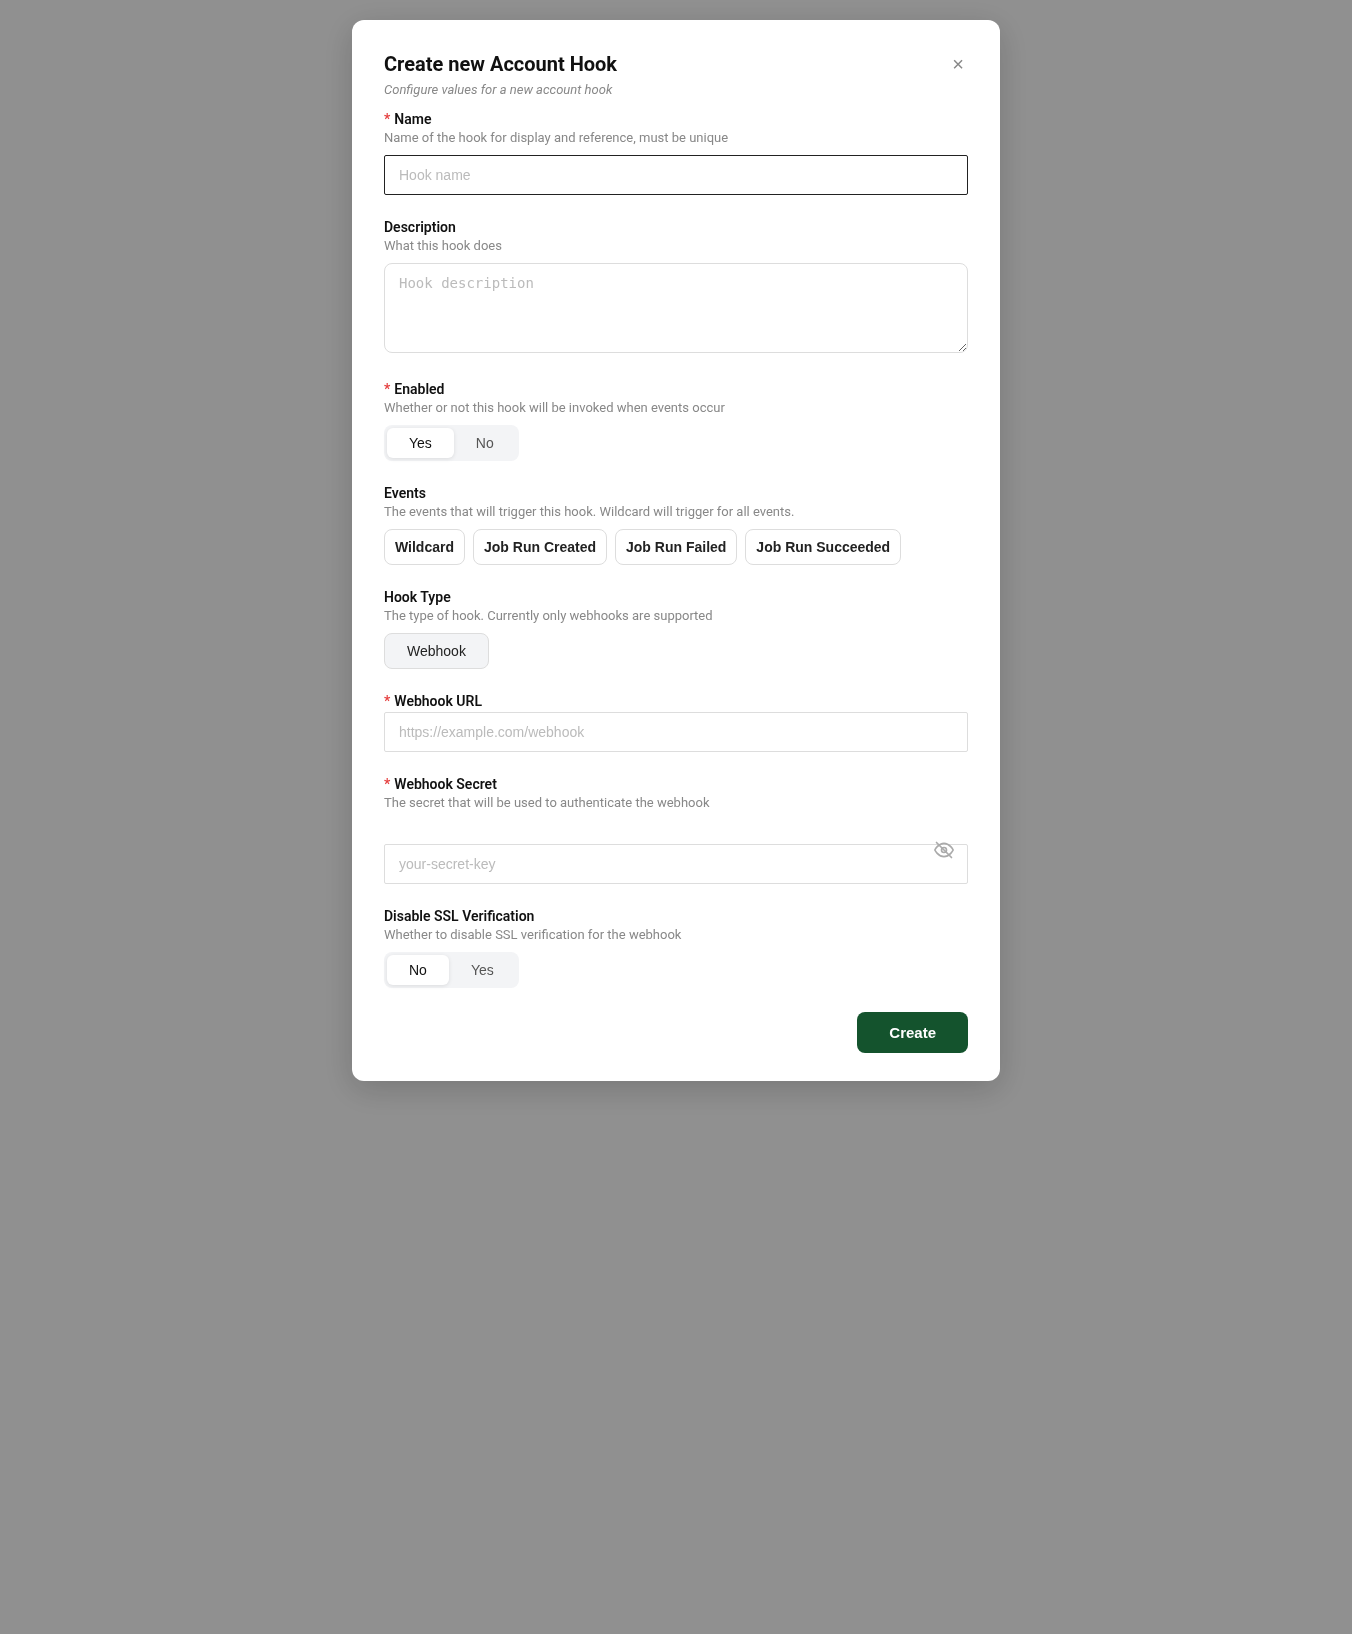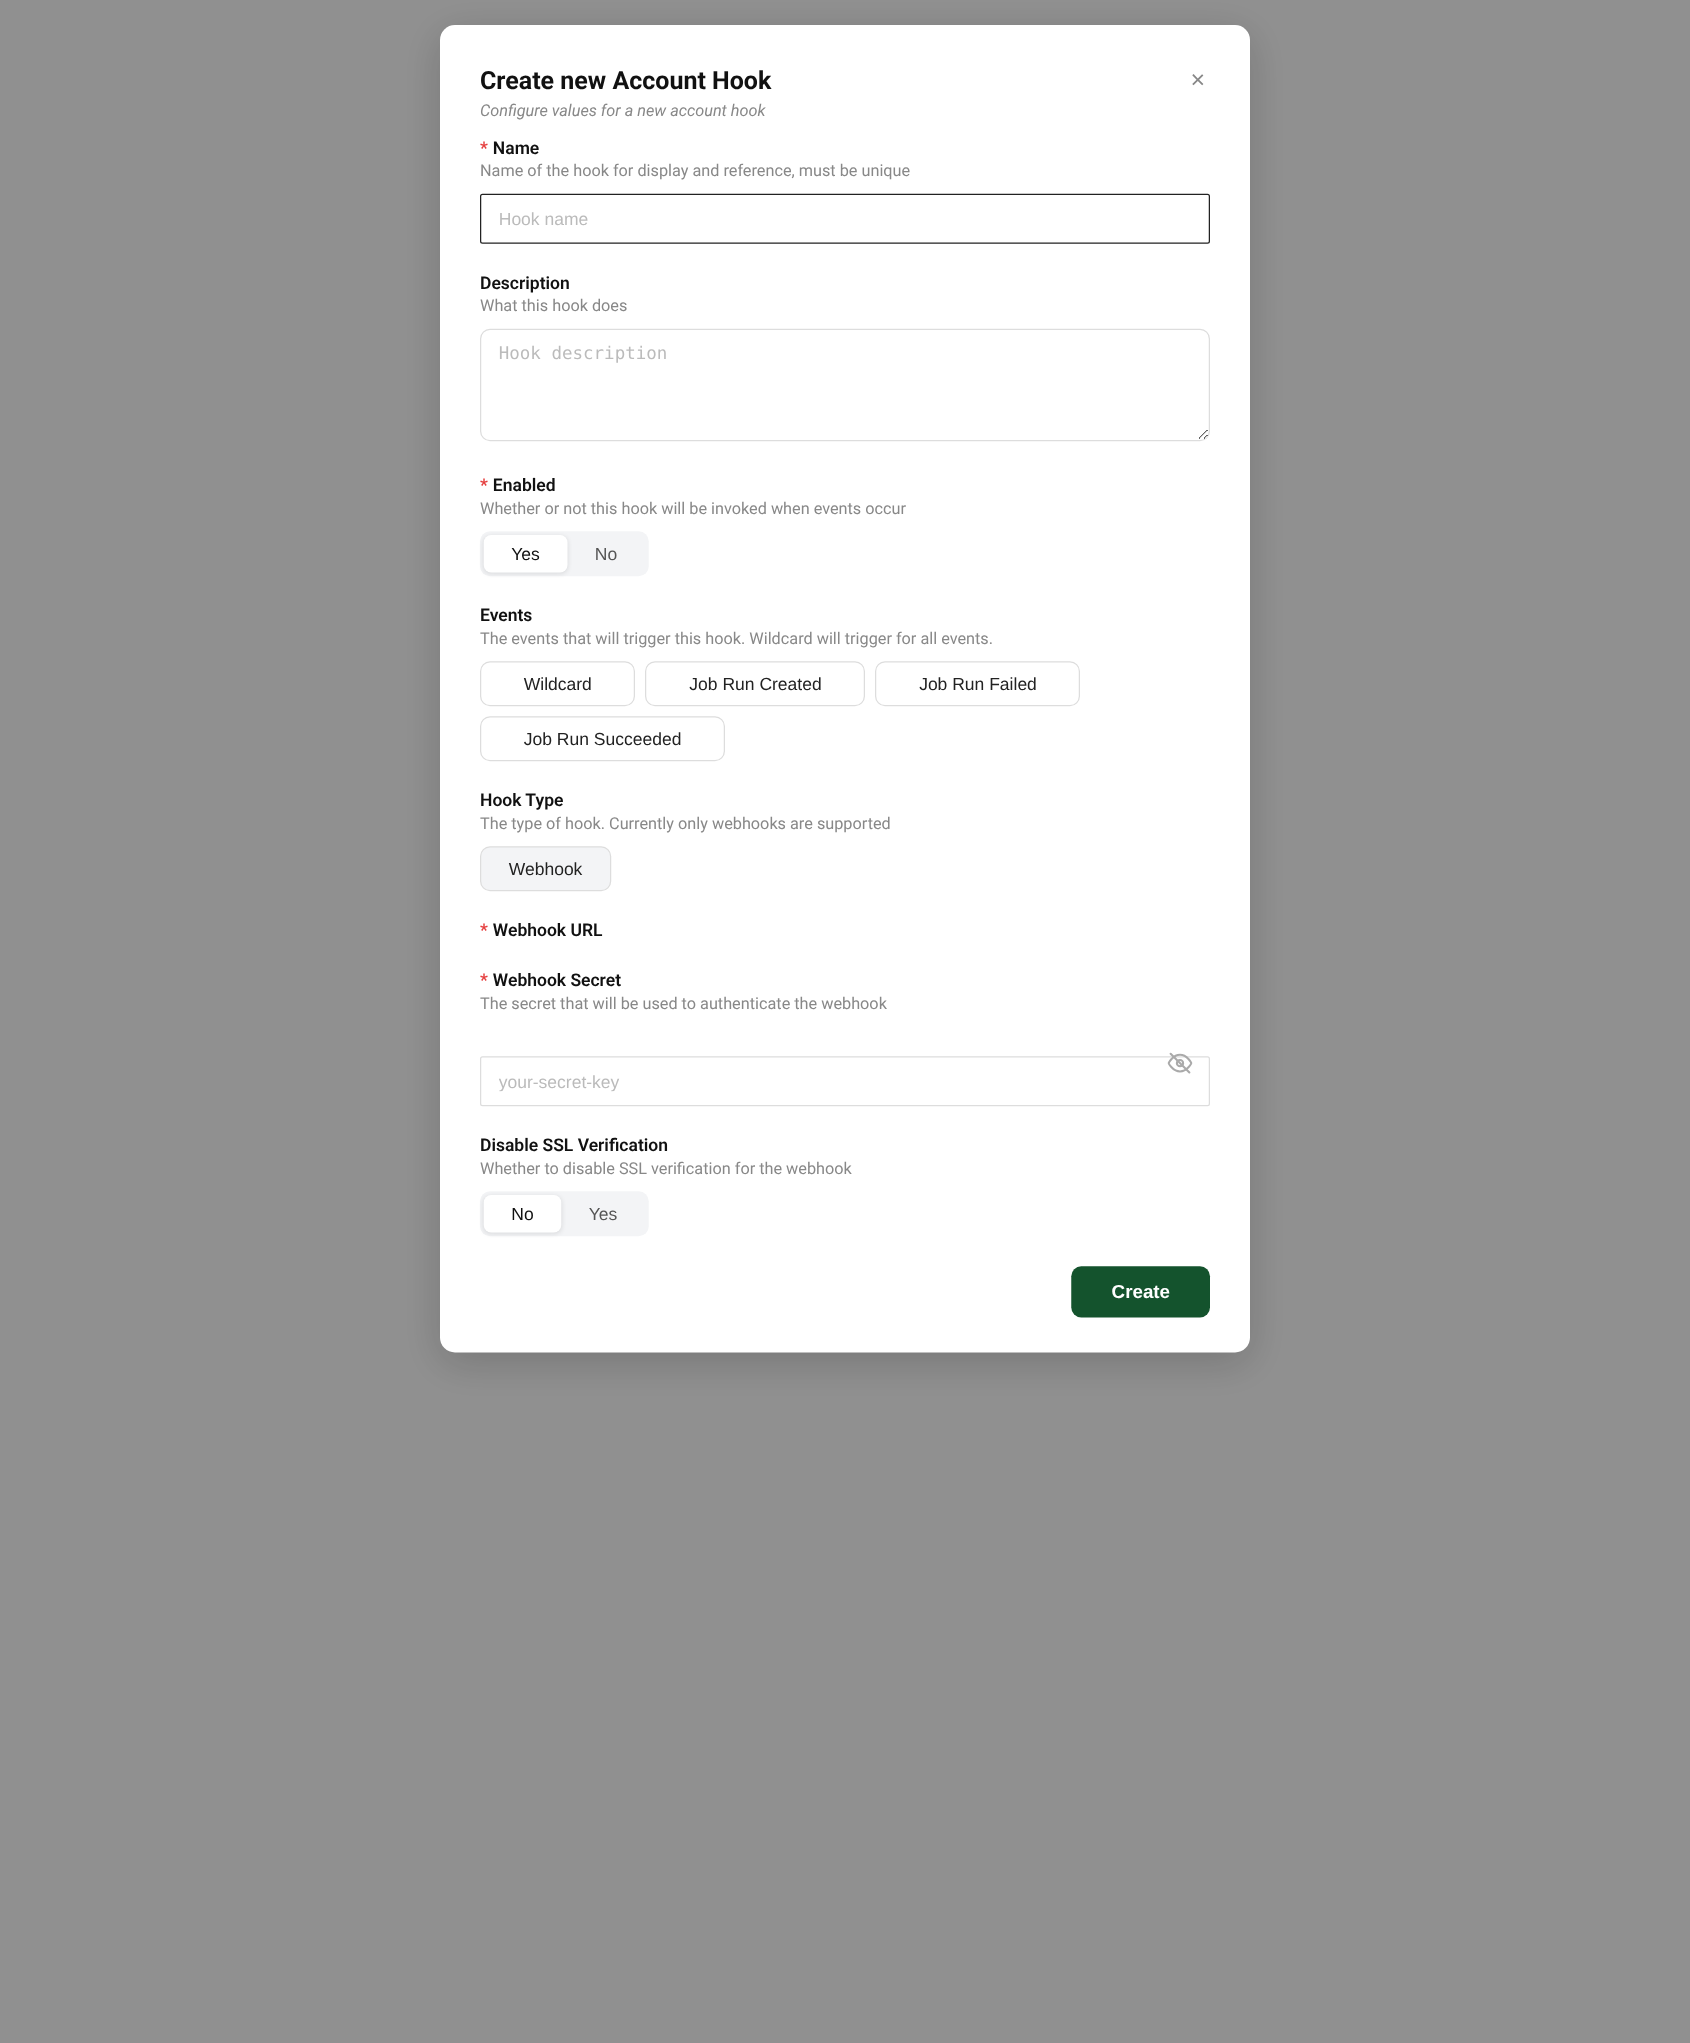"Wildcard" .event-btn { font-weight: 400 -> 700; padding: 9px 34px -> 9px 10px }
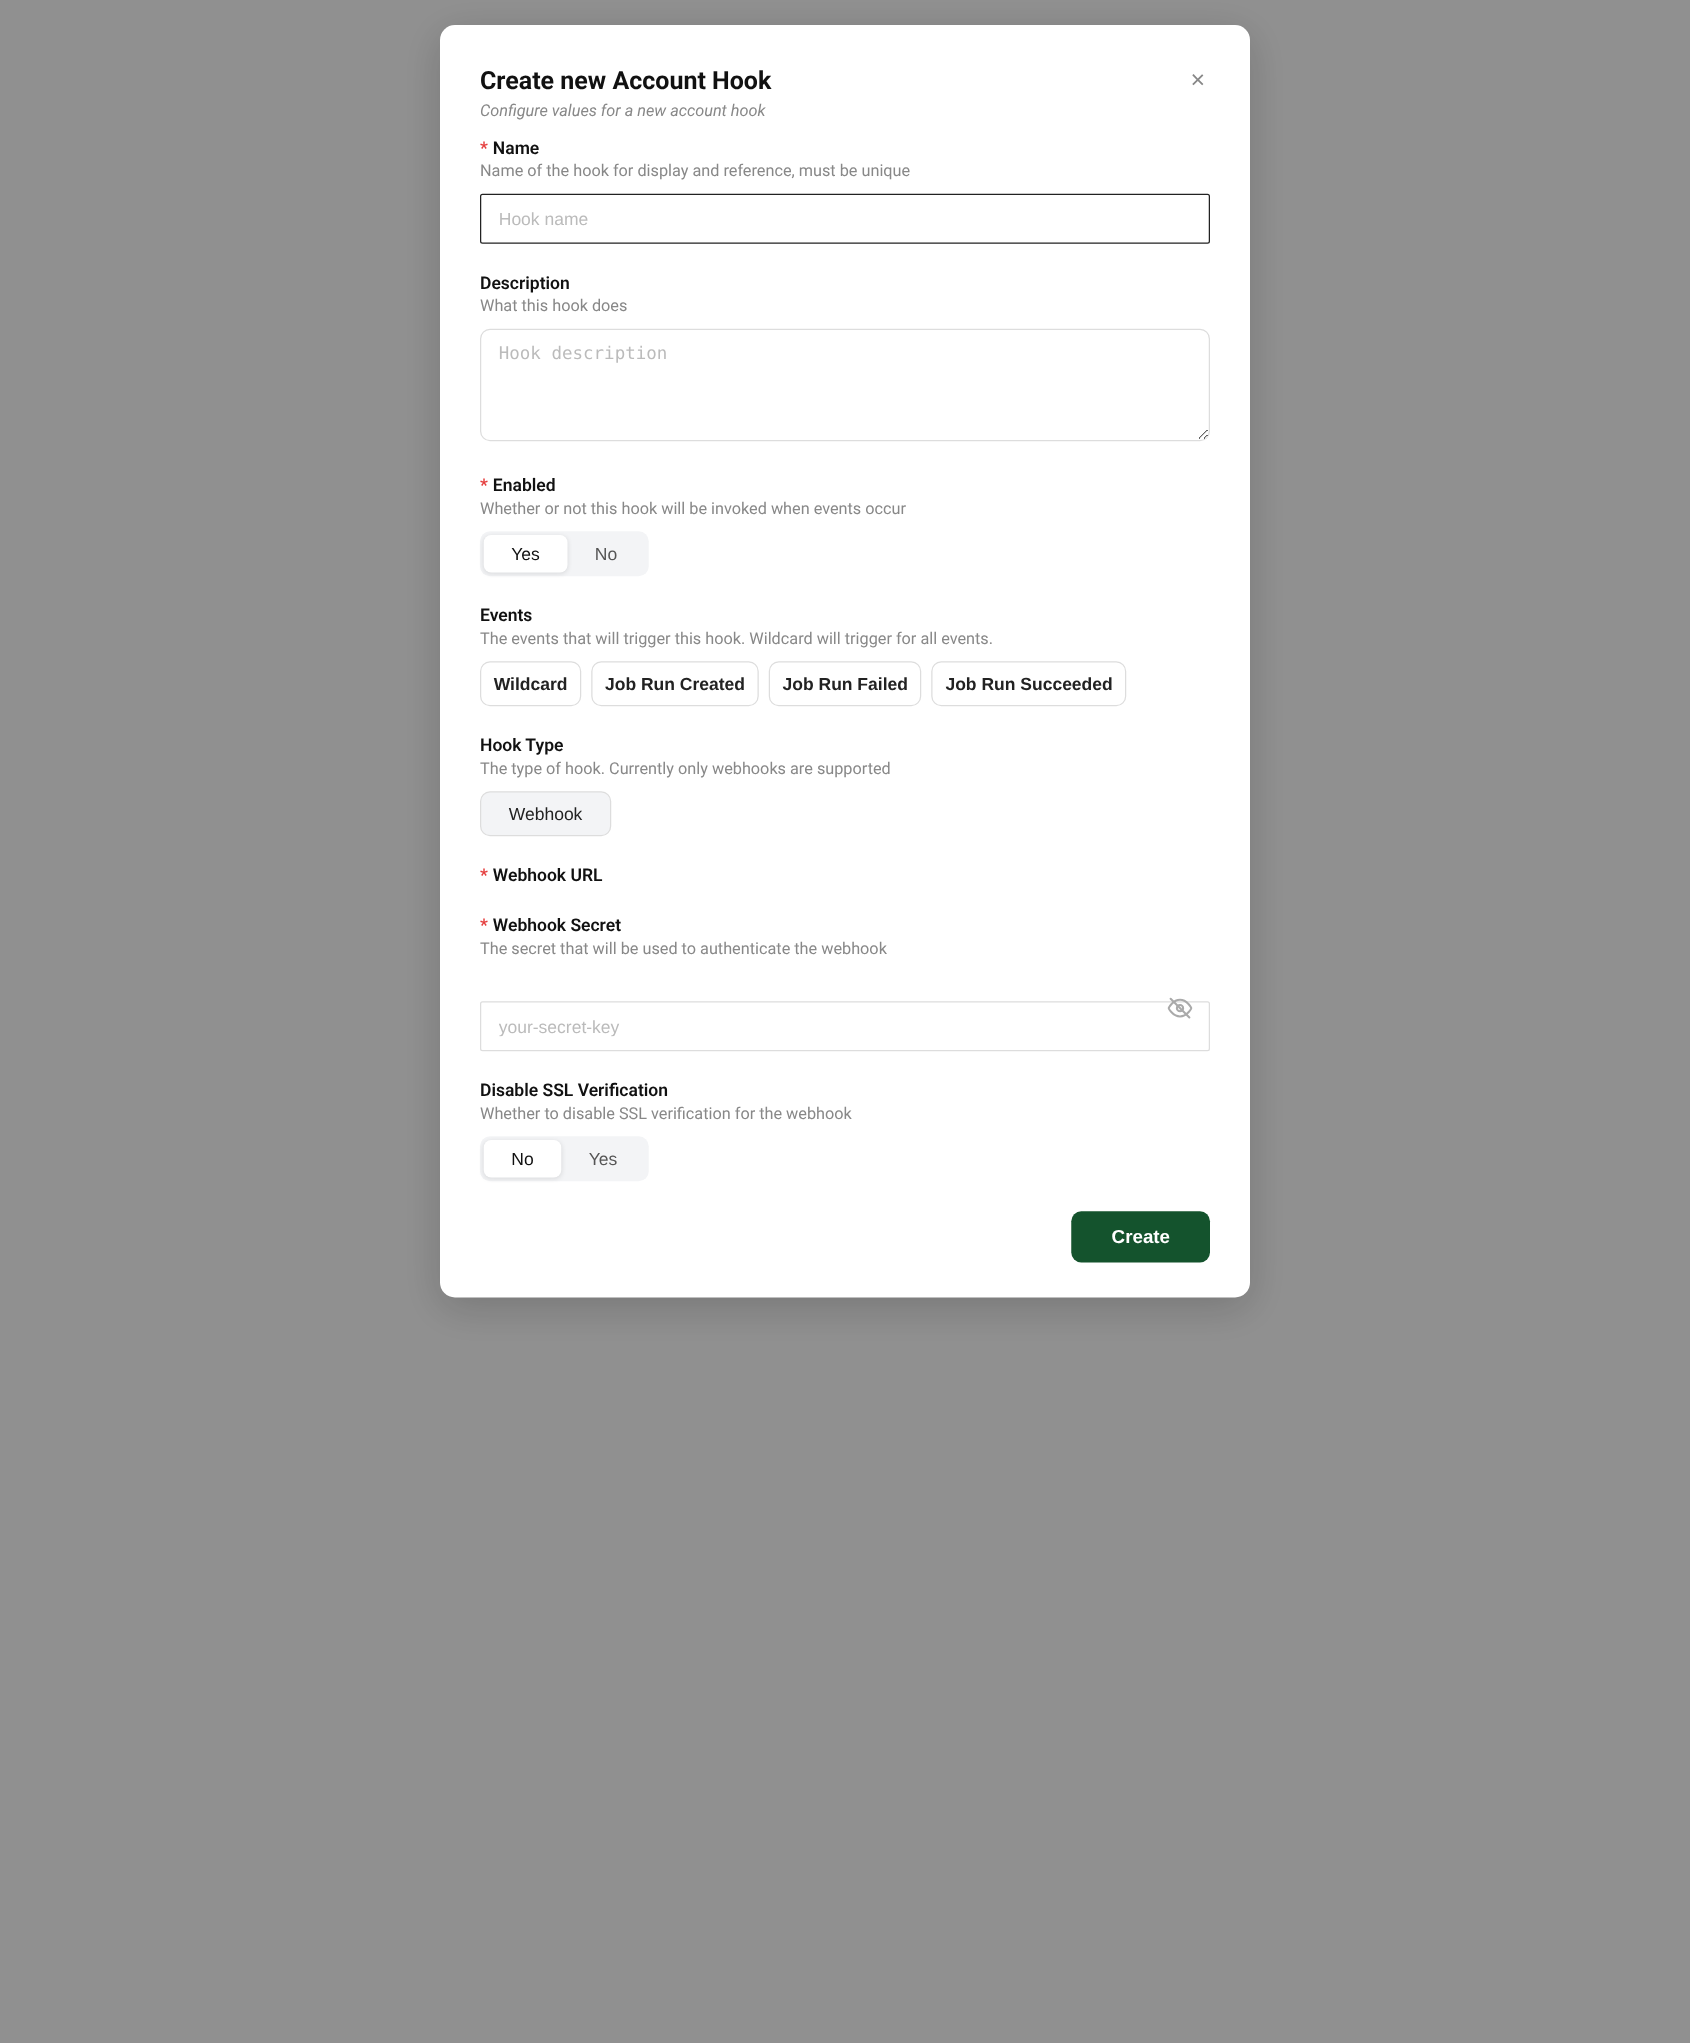"https://example.com/webhook" input.text-input { html: none -> <input> }
